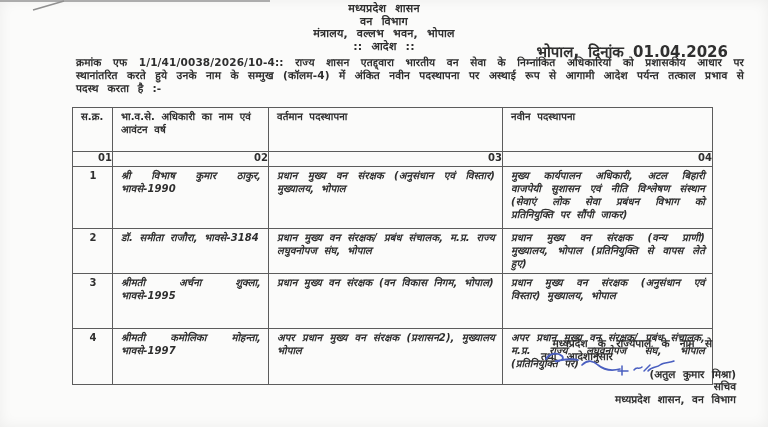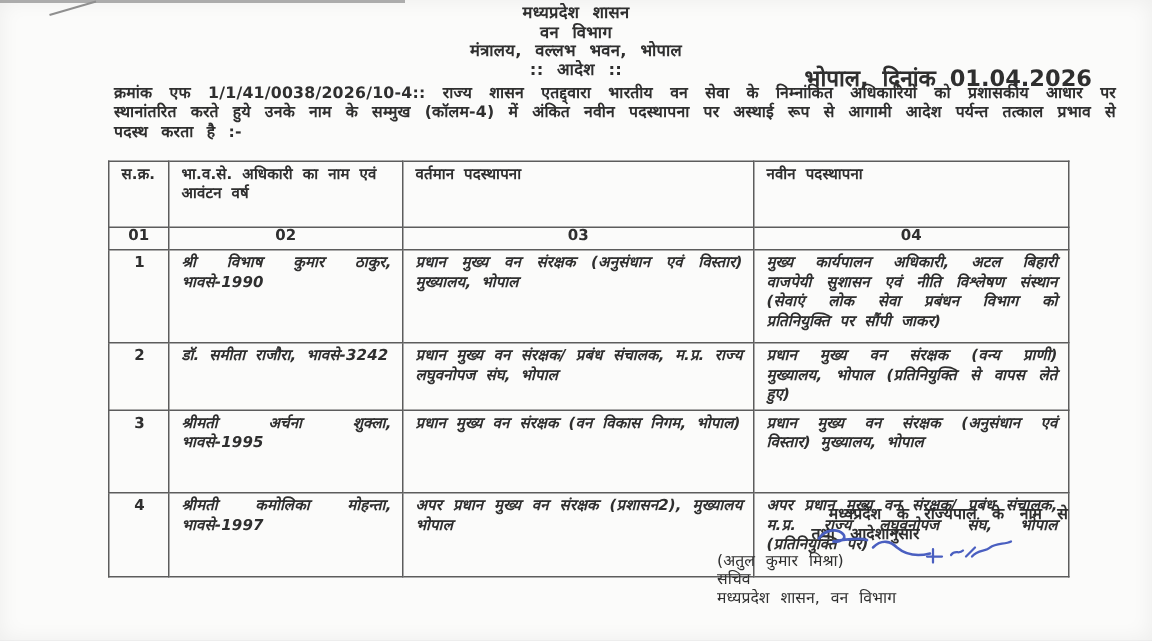"01" tr.numrow td { text-align: center -> right }
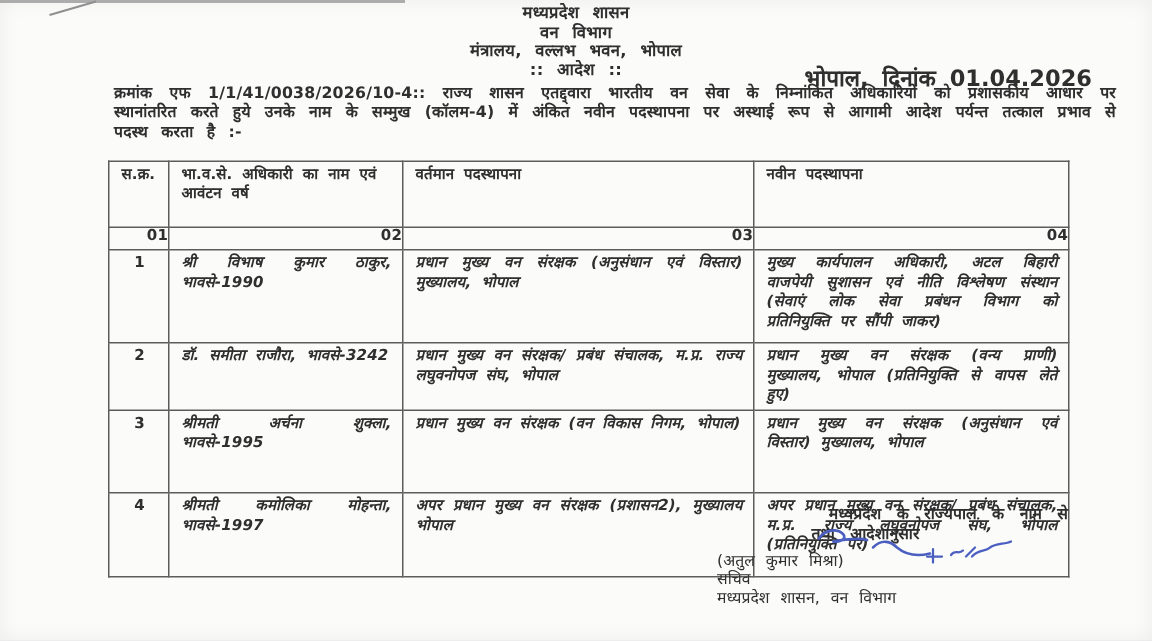"डॉ. समीता राजौरा, भावसे-3242" td.cell-just { text: भावसे-3242 -> भावसे-3184 }
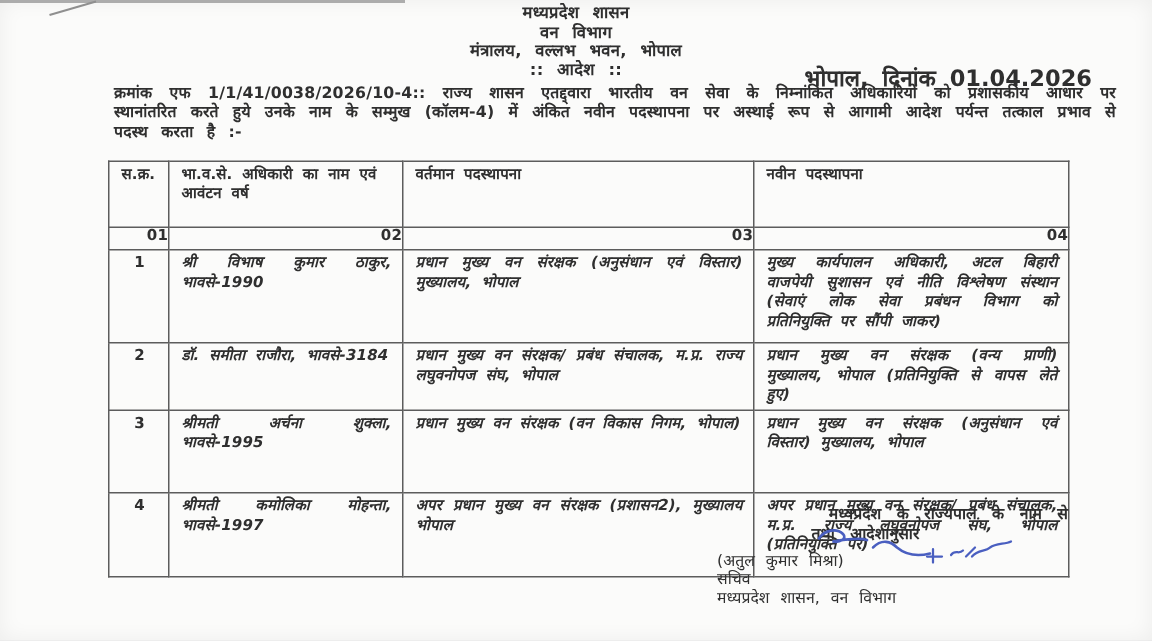"(अतुल कुमार मिश्रा)" .sign-block { font-weight: normal -> bold; text-align: left -> right }
